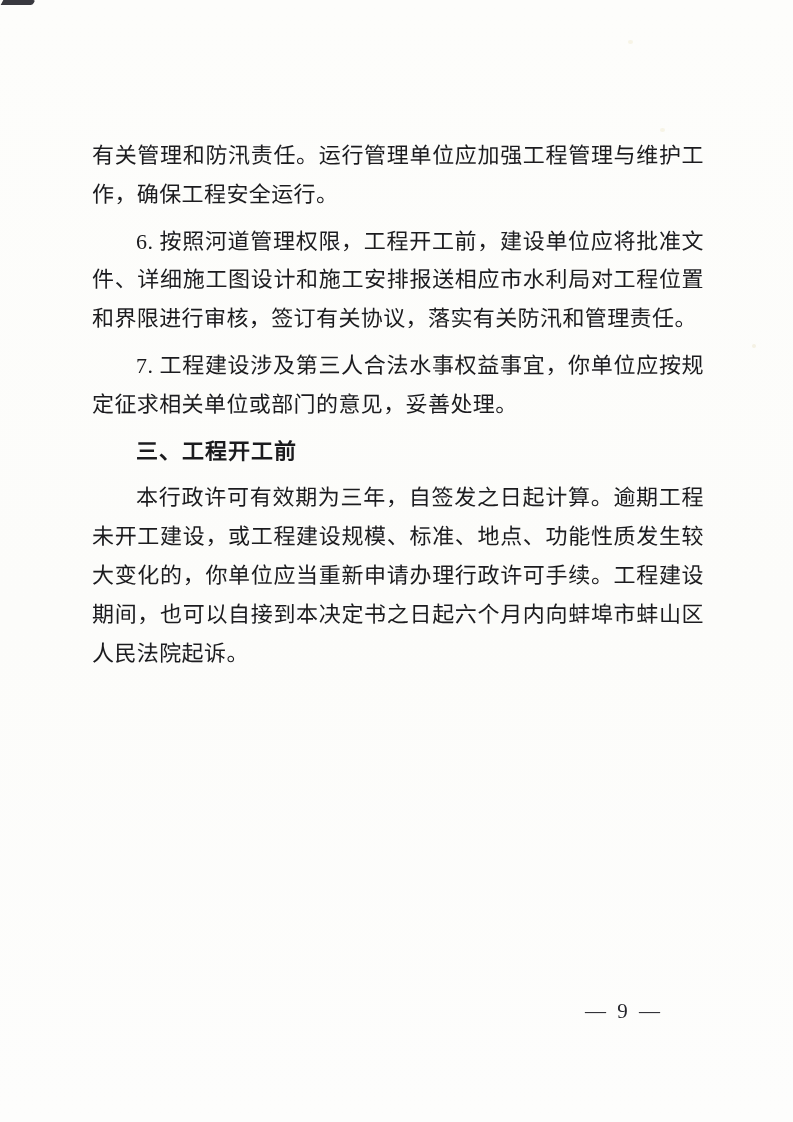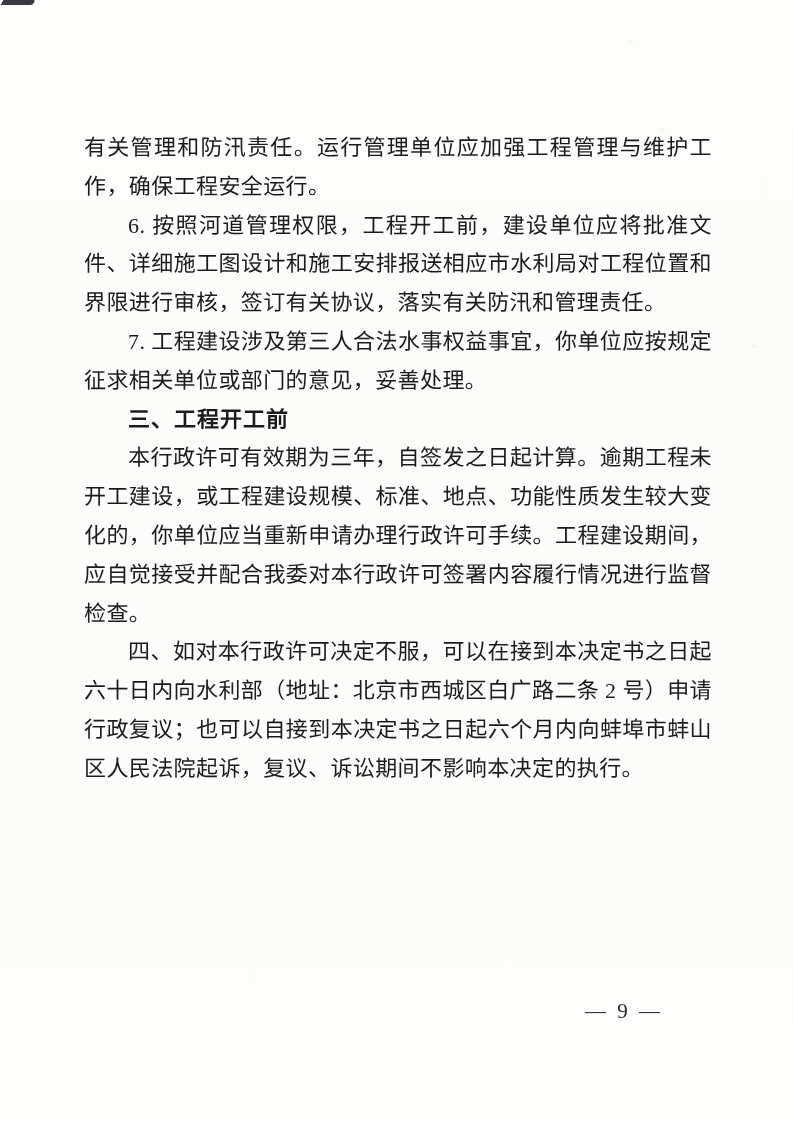"有关管理和防汛责任。运行管理单位应加强工程管理与维护工作，确保工程安全运行。" .content p { margin: 0 -> 8px }
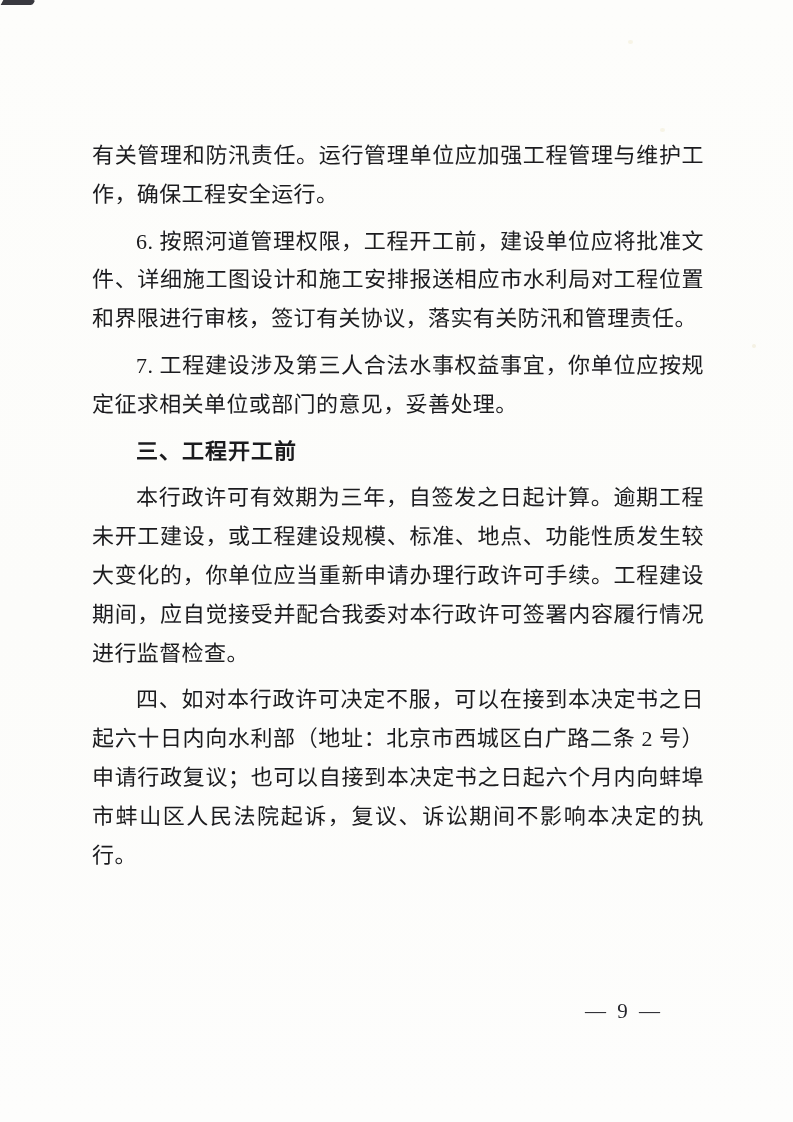"本行政许可有效期为三年，自签发之日起计算。逾期工程未开工建设，或工程建设规模、标" p.para { text: 应自觉接受并配合我委对本行政许可签署内容履行情况进行监督检查 -> 也可以自接到本决定书之日起六个月内向蚌埠市蚌山区人民法院起诉 }
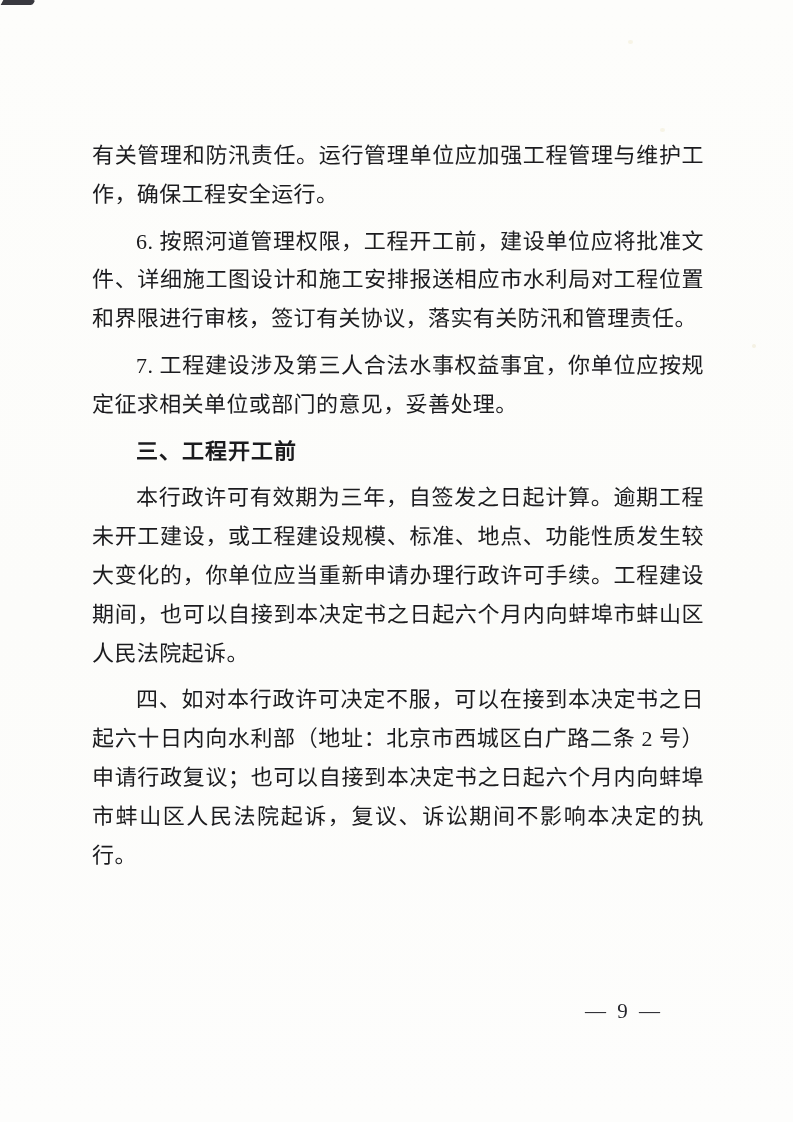"四、如对本行政许可决定不服，可以在接到本决定书之日起六十日内向水利部（地址：北京" p.para { html: <p>四、如对本行政许可决定不服，可以在接到本决定书之日起六十日内向水利部（地址：北京市西城区白广路二条 2 号）申请行政复议；也可以自接到本决定书之日起六个月内向蚌埠市蚌山区人民法院起诉，复议、诉讼期间不影响本决定的执行。</p> -> none }
